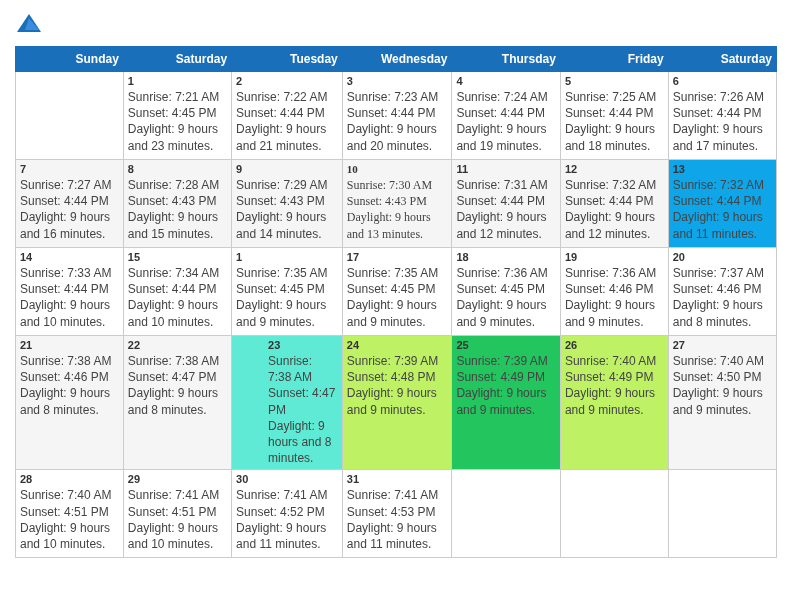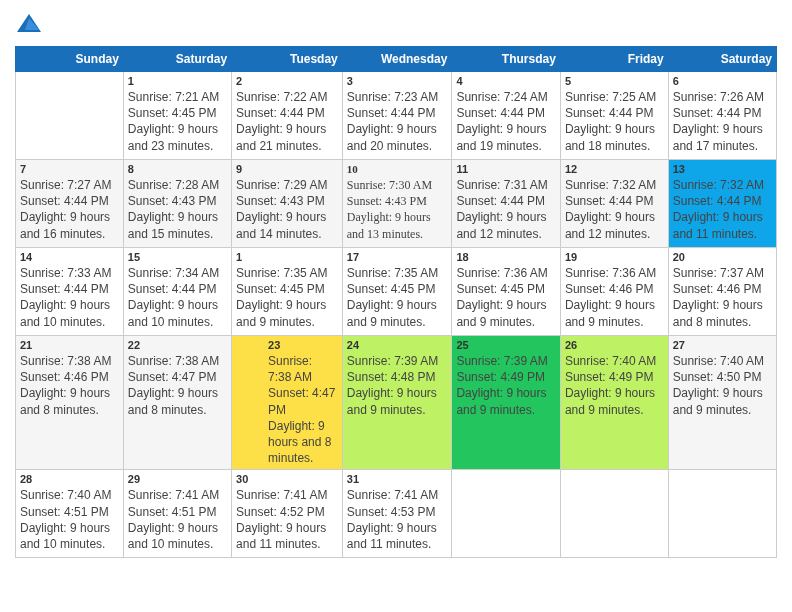"23" td { background: #fde047 -> #5eead4 }
